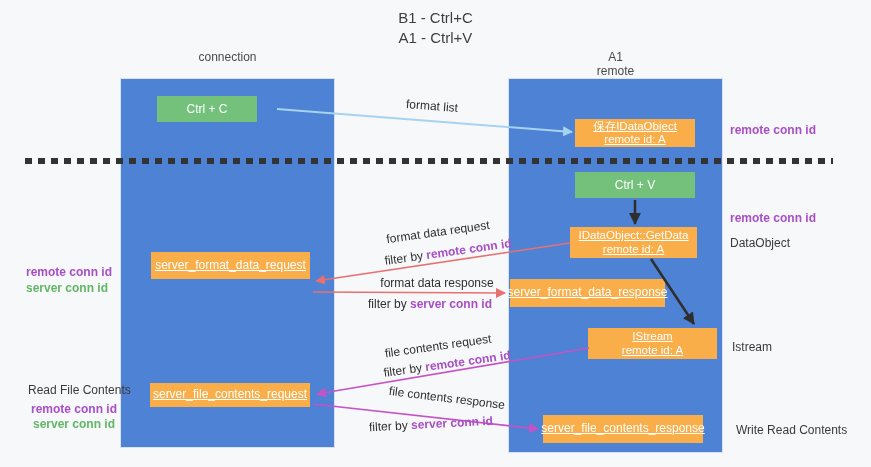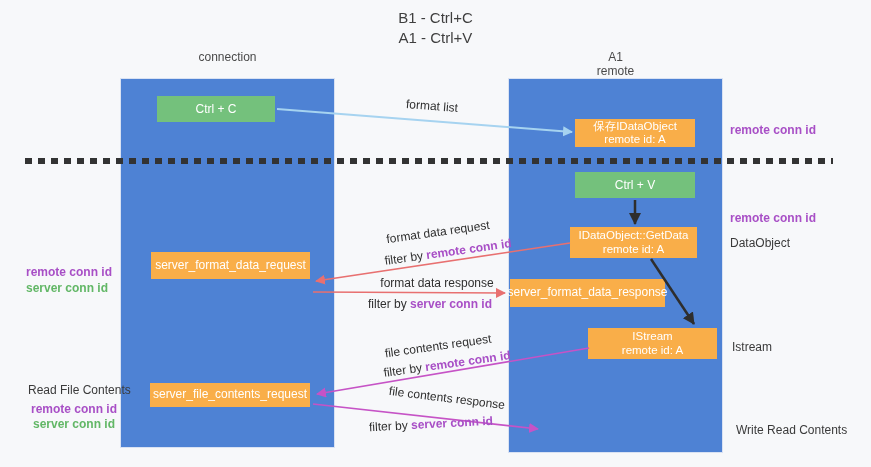"Ctrl + C" div.node { width: 118px -> 100px }
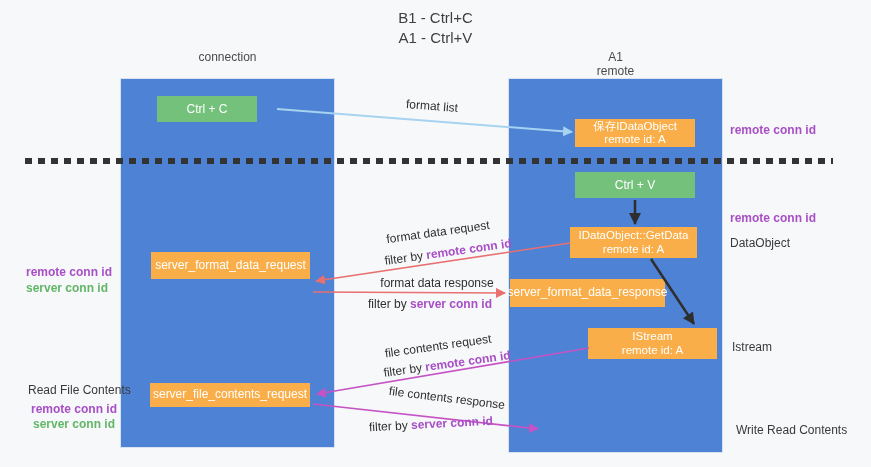"保存IDataObject" .node.orange { text-decoration: none -> underline }
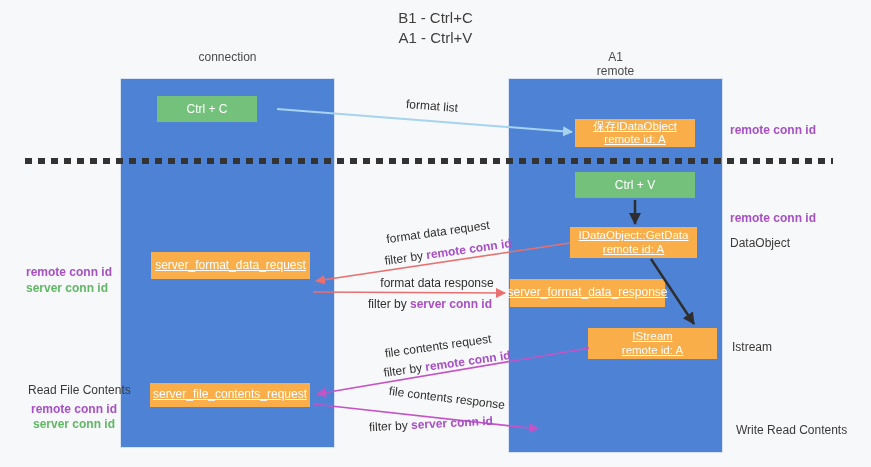"server_file_contents_response" div.node { html: none -> <div> <span>server_file_contents_response</span> </div> }
